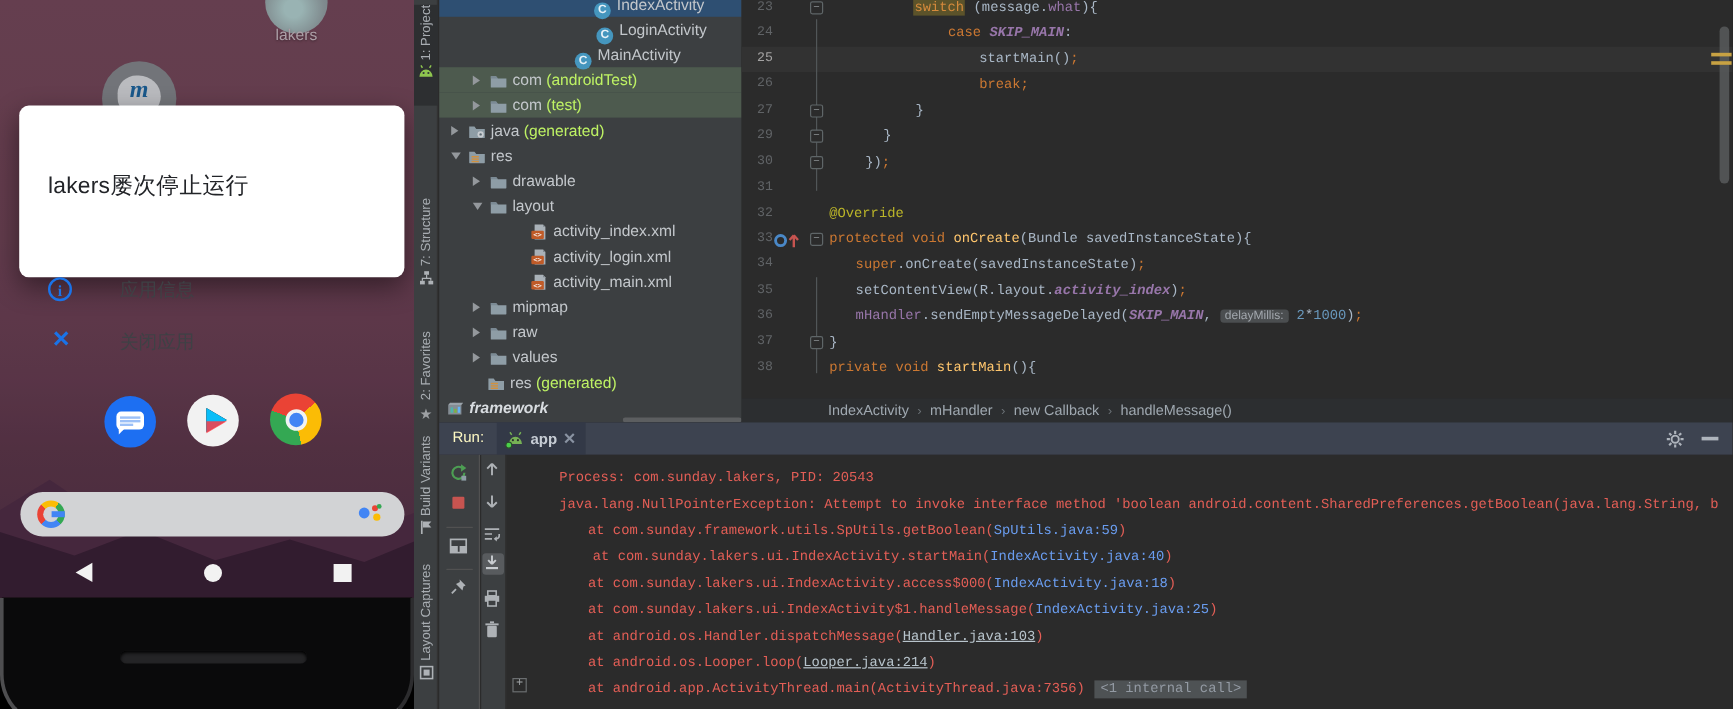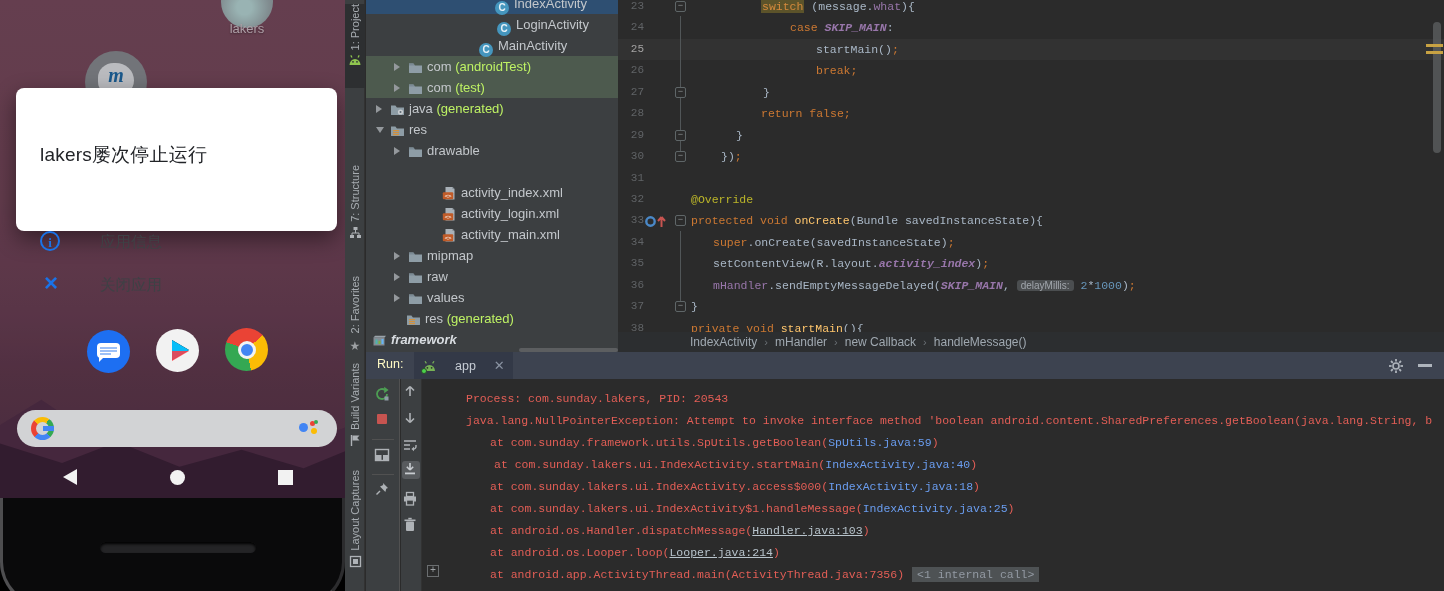"28" div.ed-row { html: <div><span>28</span><span><span>return false</span><span>;</span></span></div> -> none }
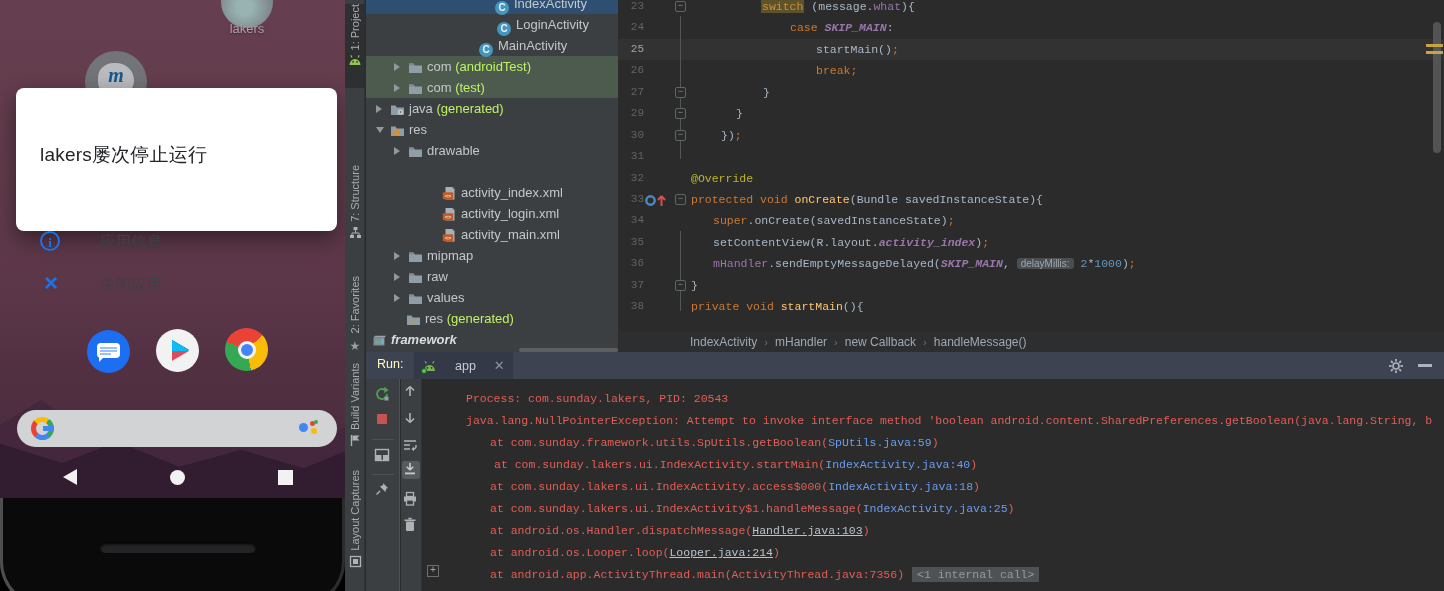"layout" div.tree-row { html: none -> <div> <span></span> <span><svg> <path></path> <path></path> </svg></span> <span>layout</span> </div> }
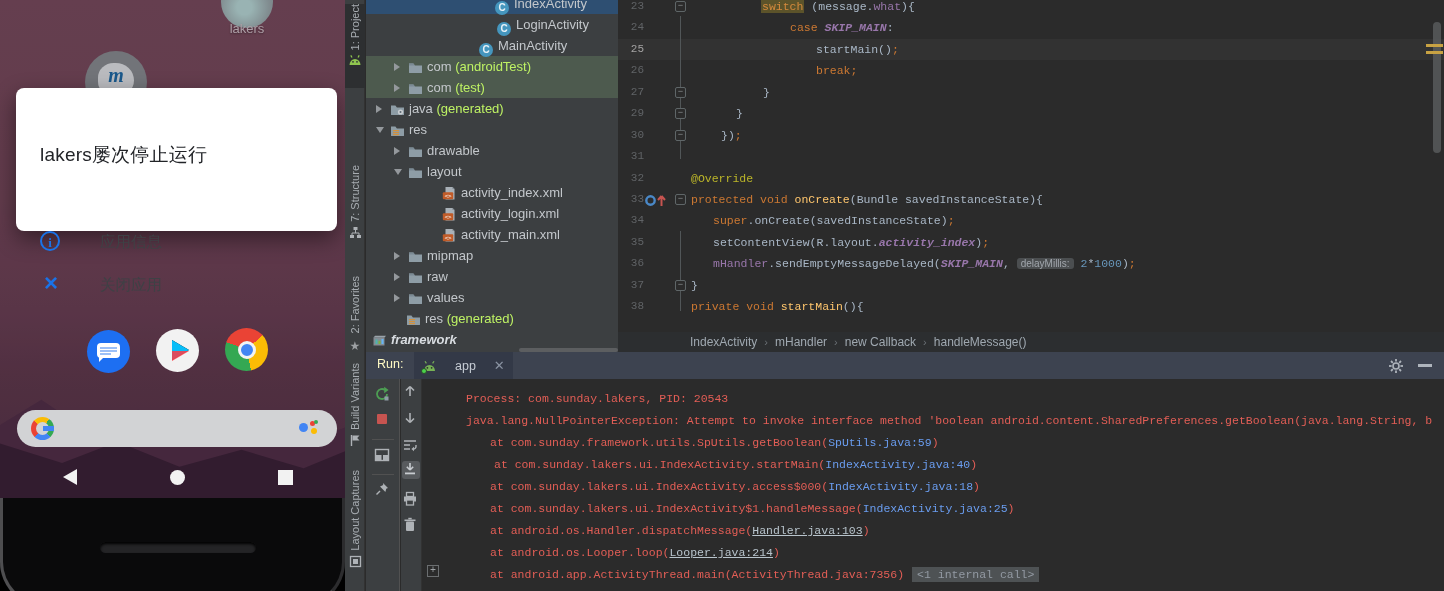"app" #run-tab { font-weight: none -> bold; gap: 18px -> 5px }
